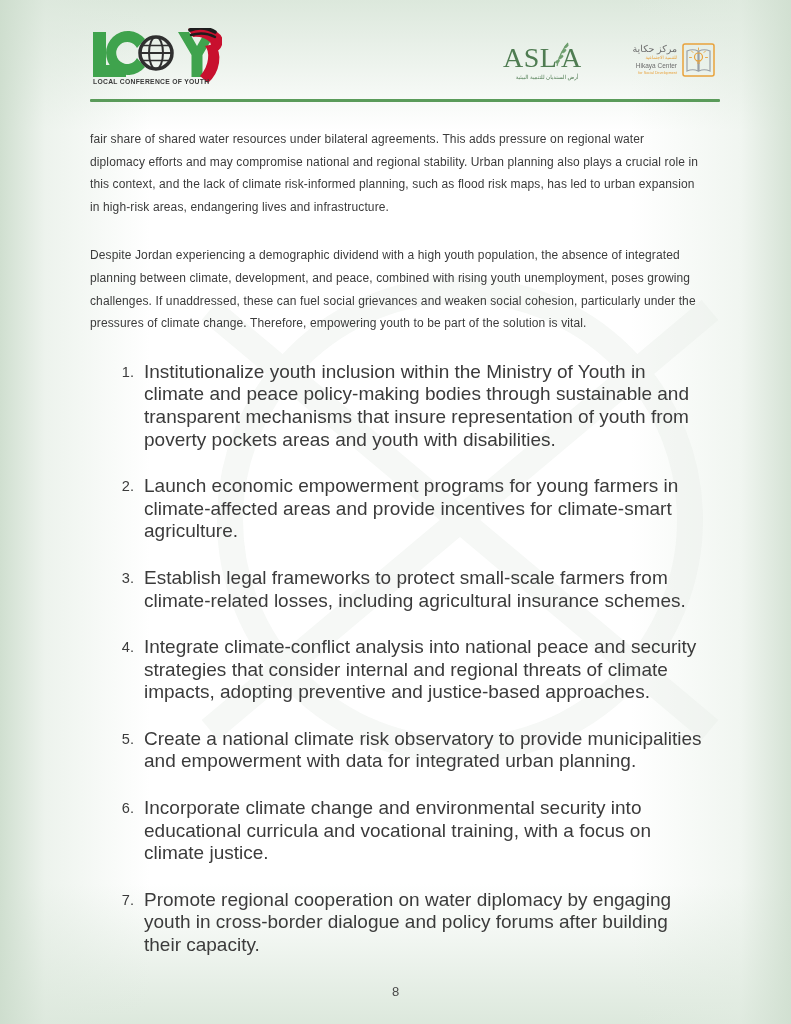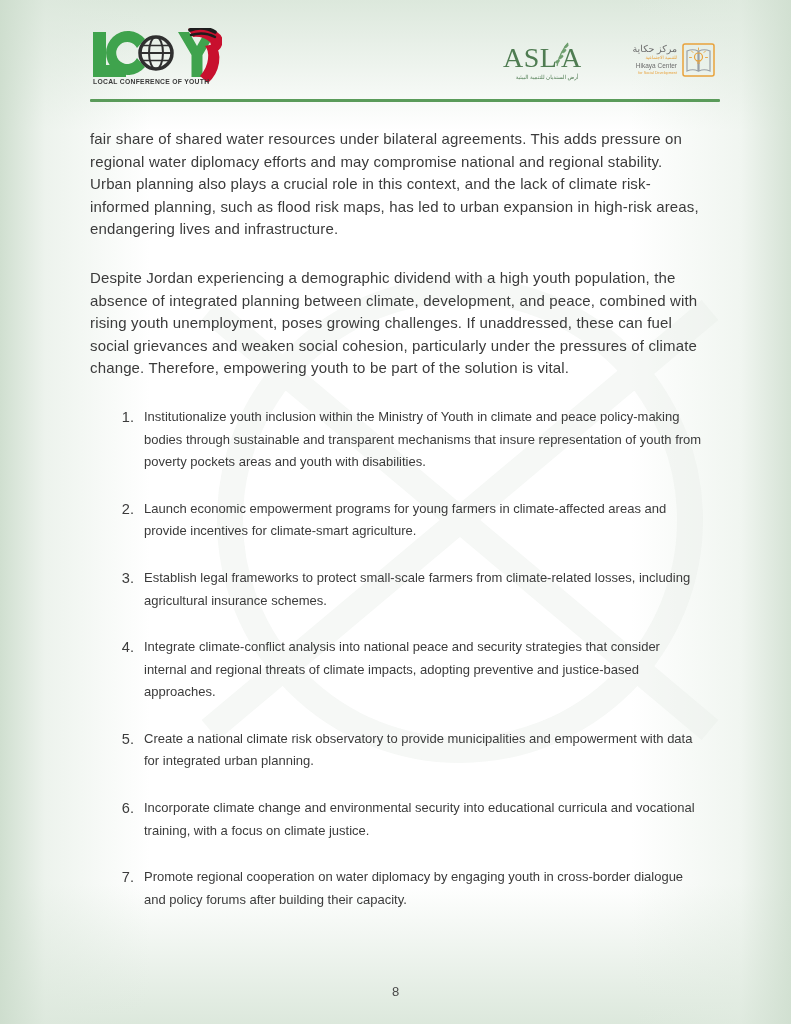"fair share of shared water" p.para { font-size: 15px -> 12px }
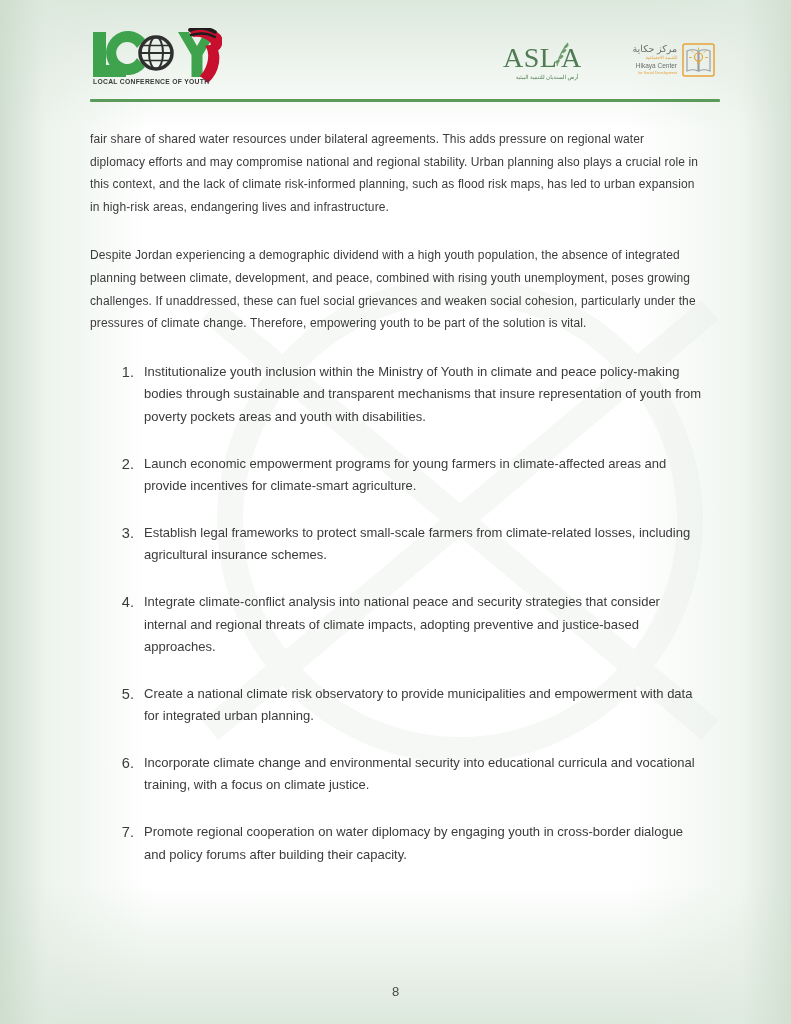"Institutionalize youth inclusion within" ol.calls > li { font-size: 13px -> 19px }
